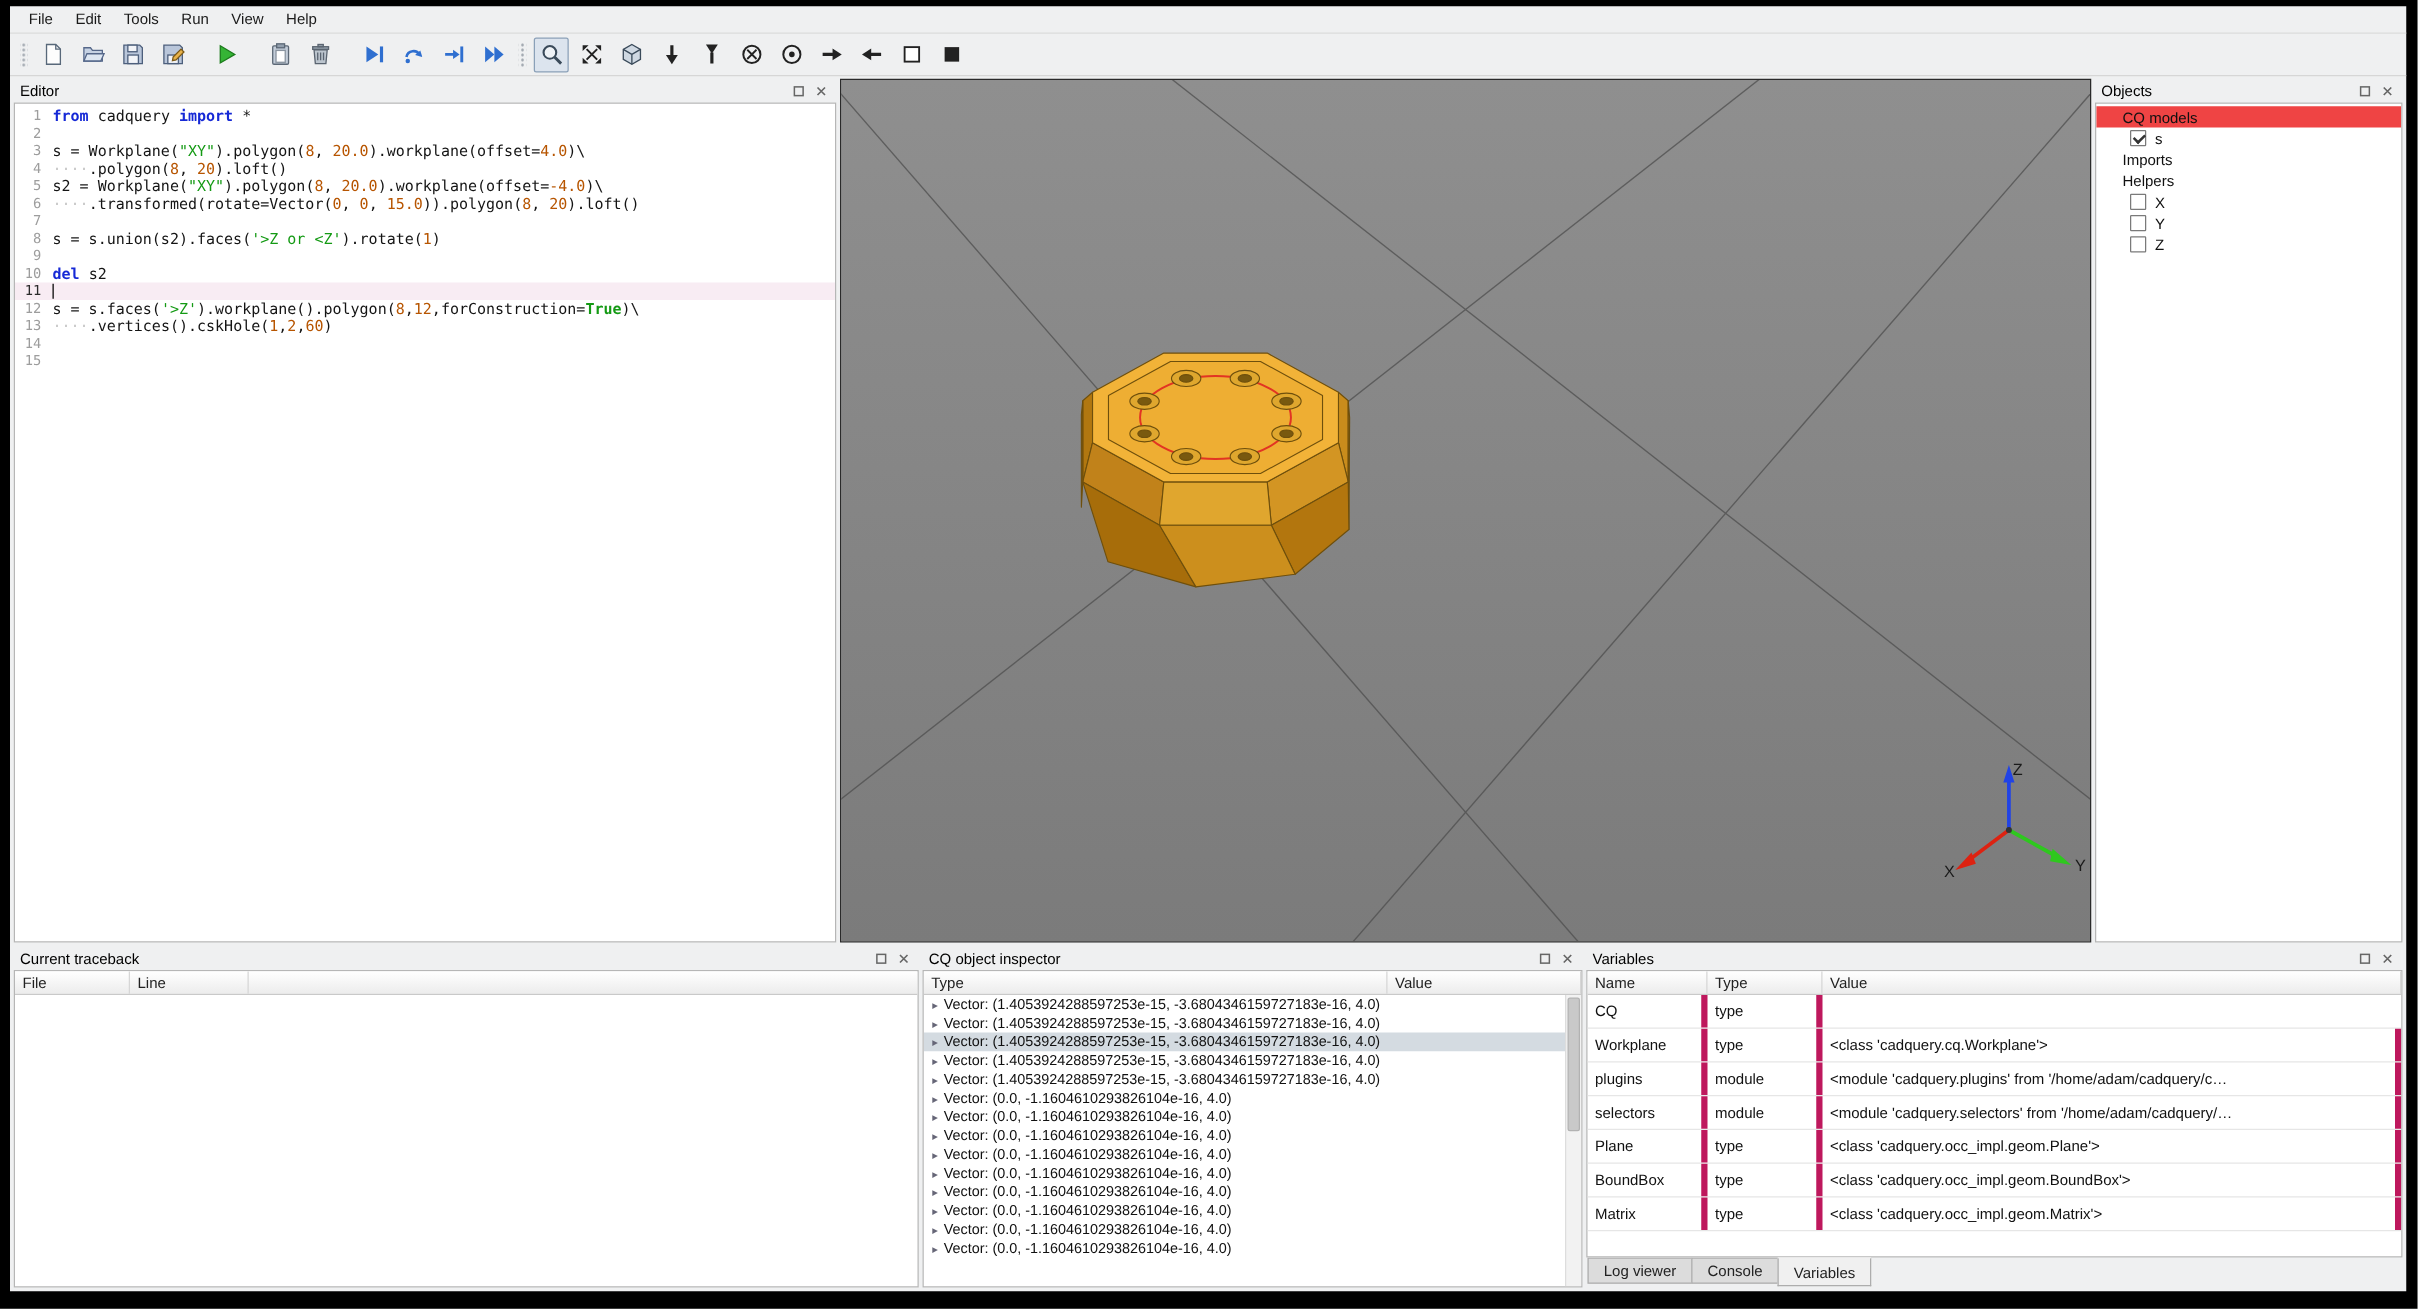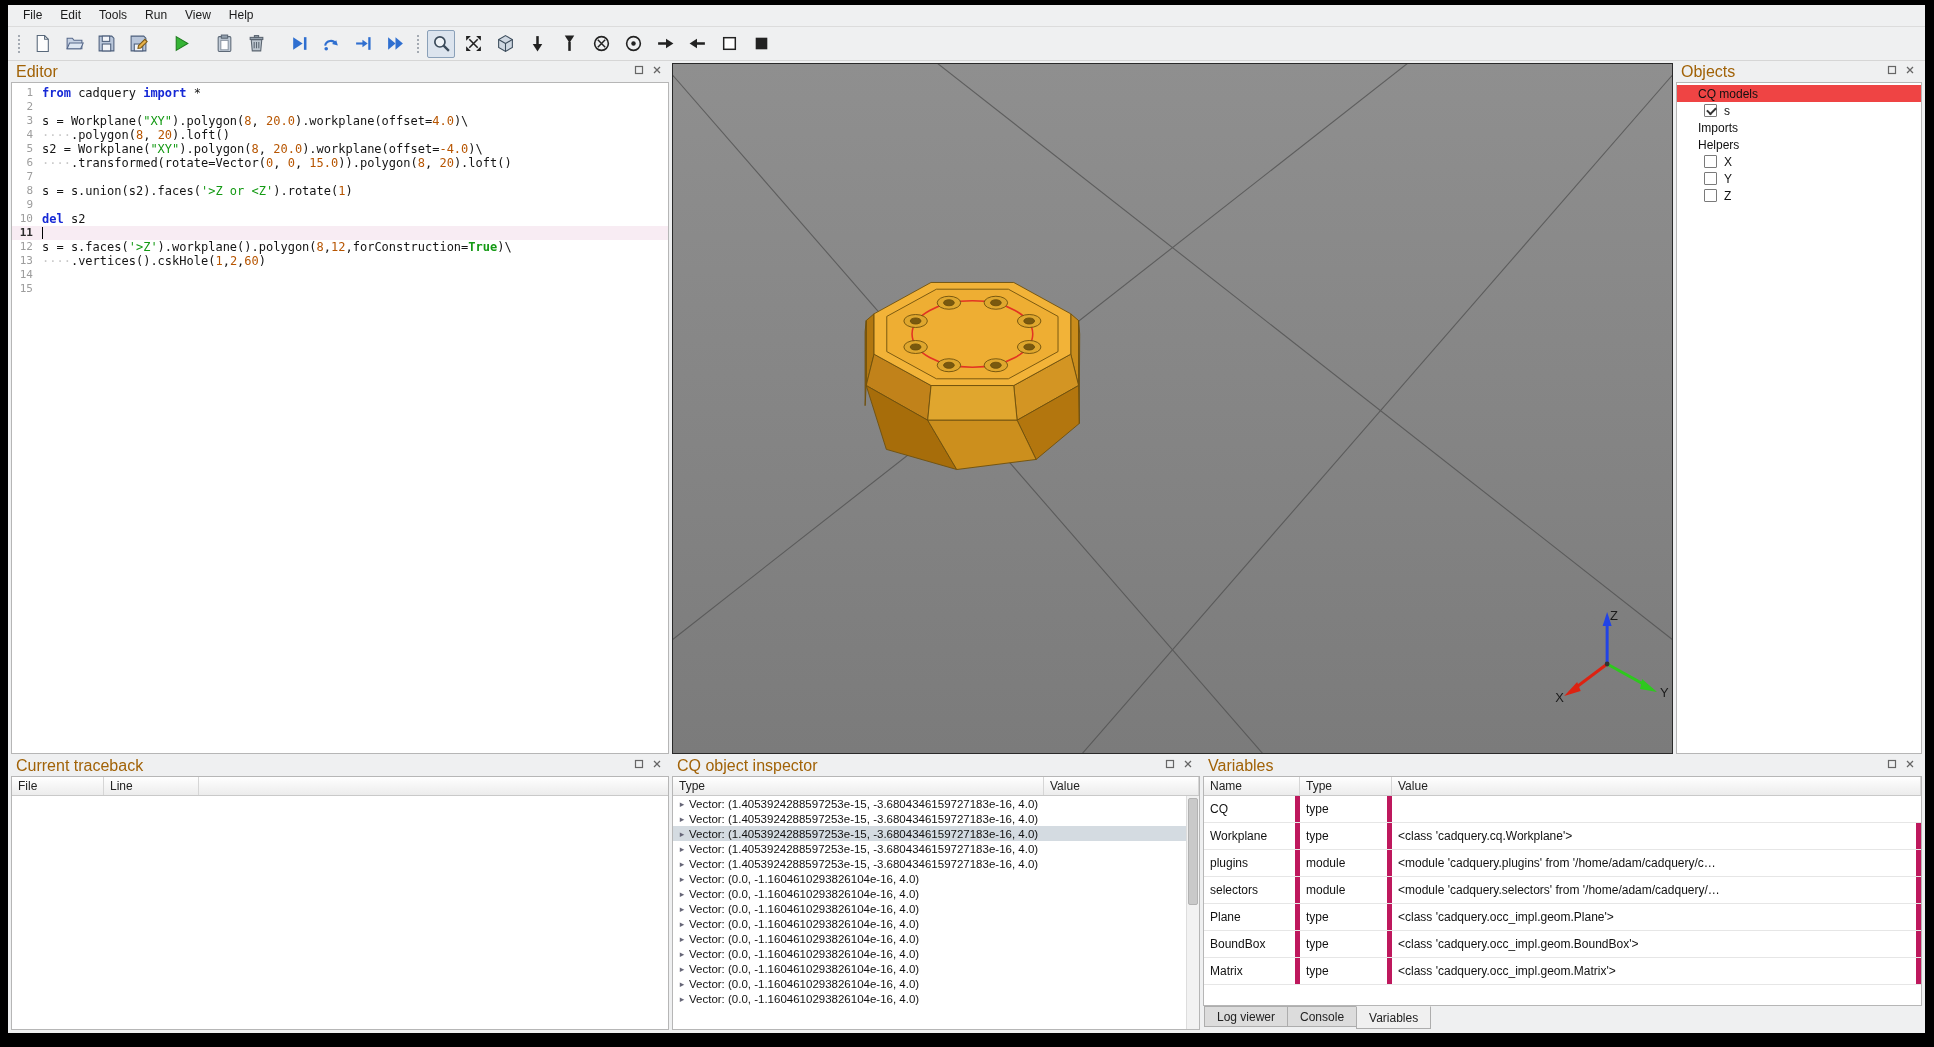"Editor" .panel-title { align-items: flex-start -> center; color: #a16207 -> #000000; font-size: 16px -> 12px }
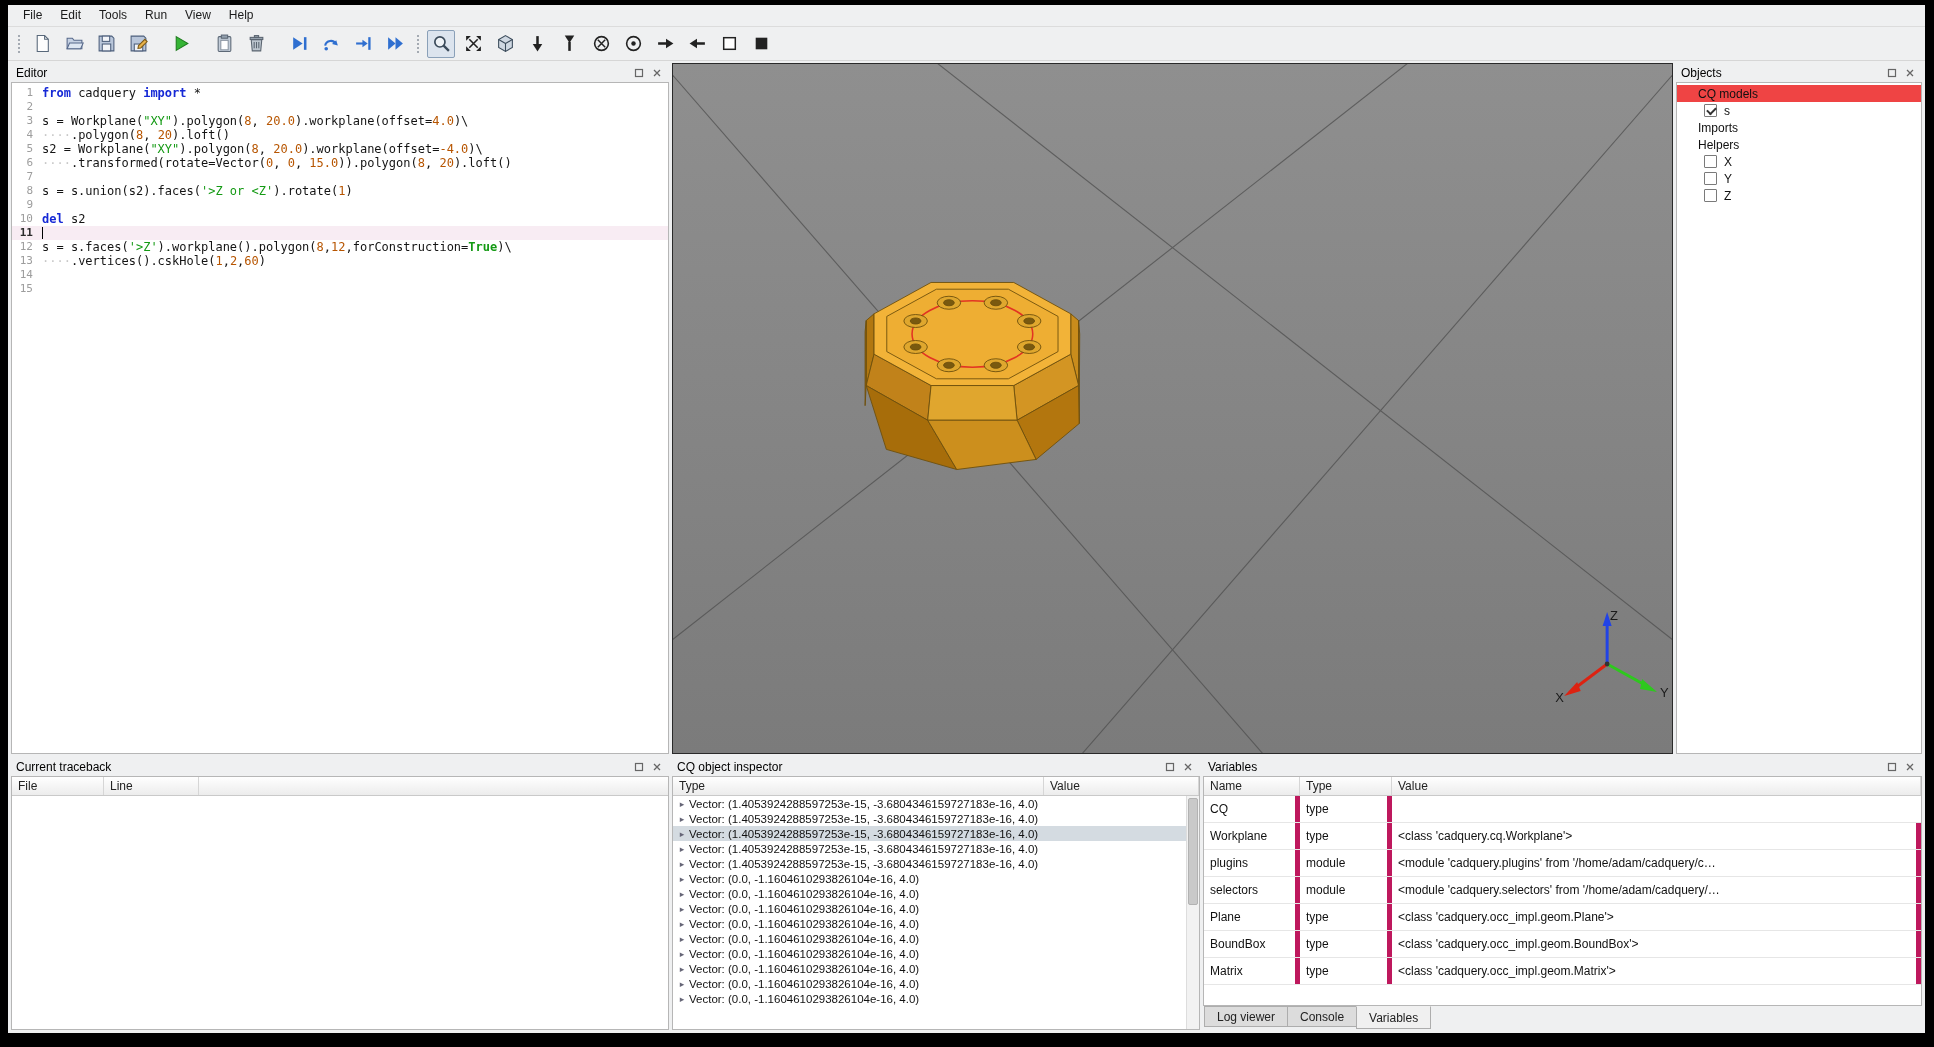"11" .code-line.current .ln { font-weight: bold -> normal }
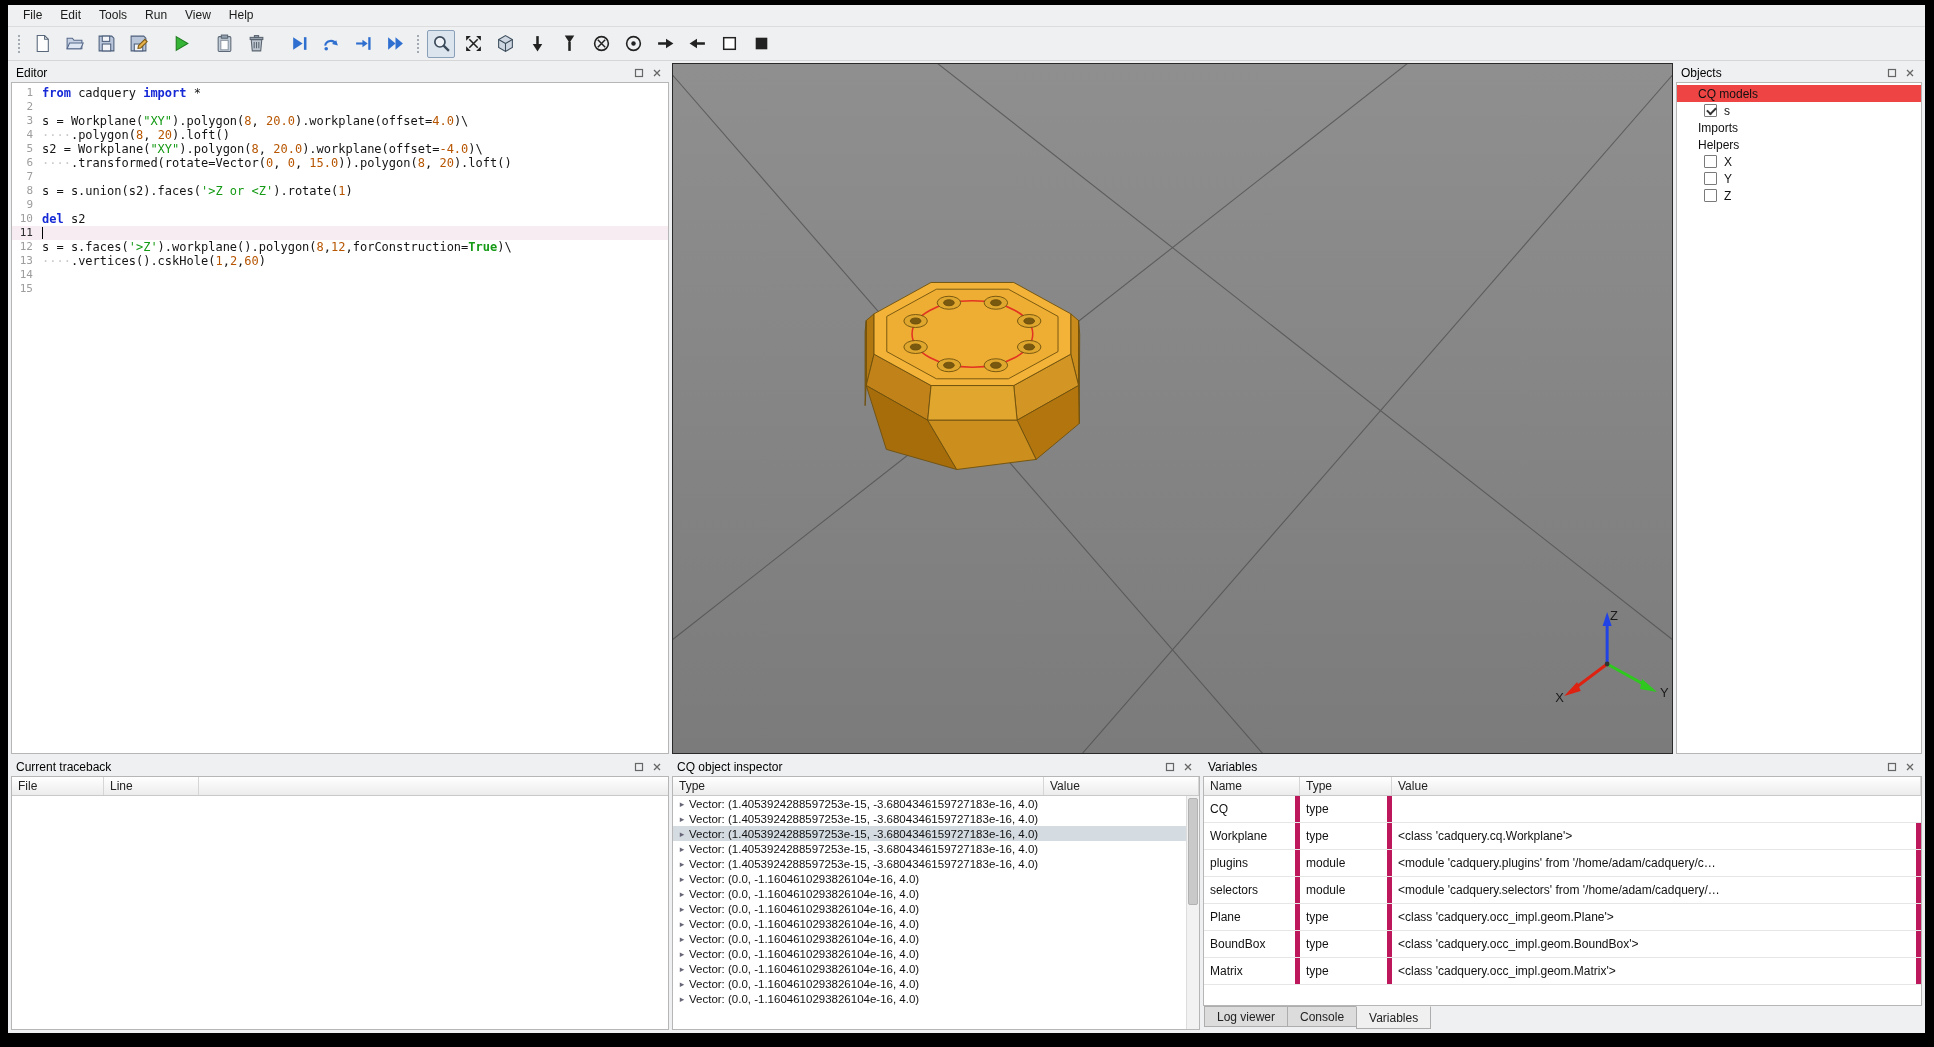"Current traceback" div.panel { width: 658px -> 724px }
